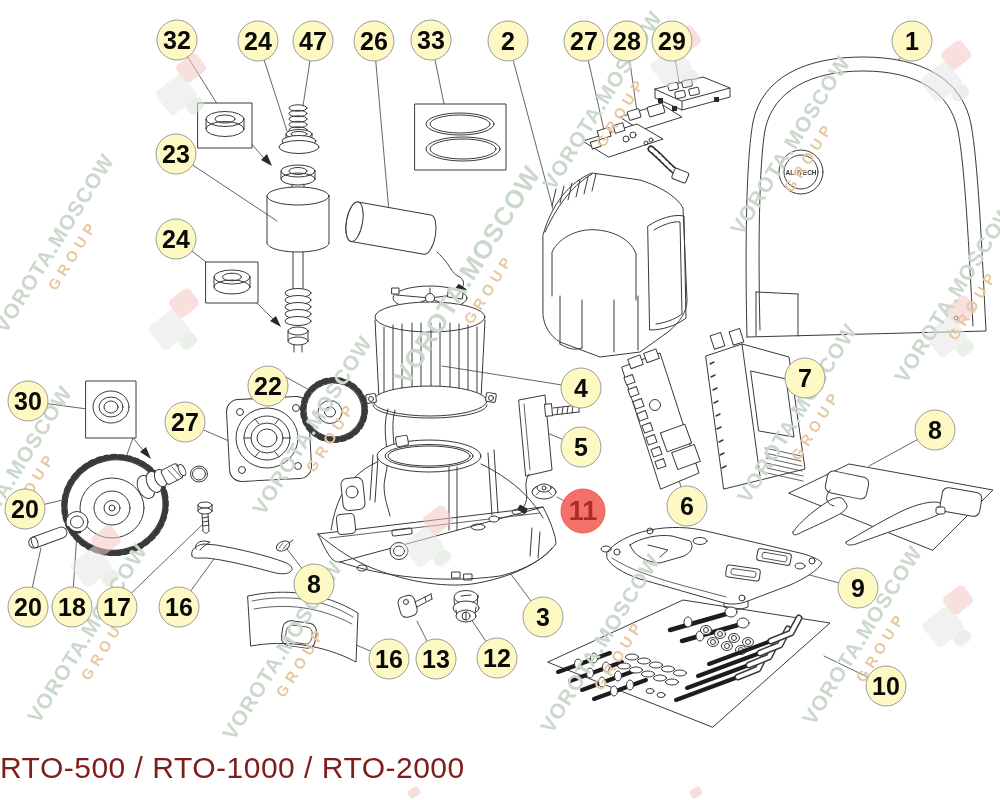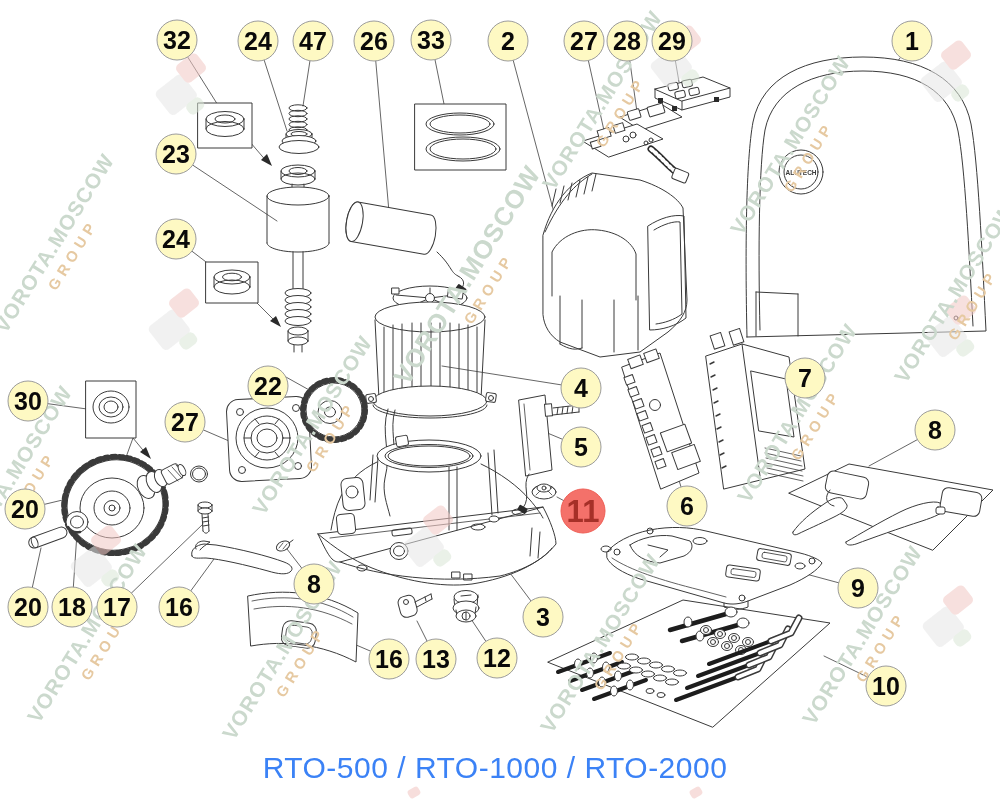"11" .co.selected span { font-size: 31px -> 27px }
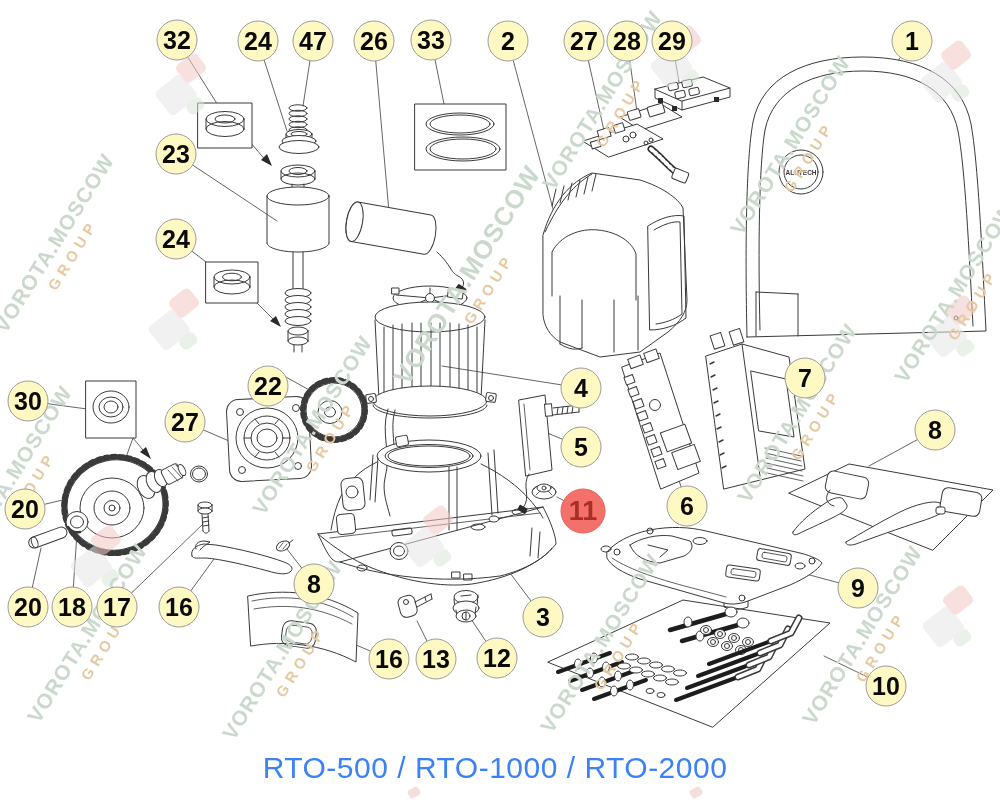"RTO-500 / RTO-1000 / RTO-2000" #title { color: #3b82f6 -> #7f1d1d; text-align: center -> none }
